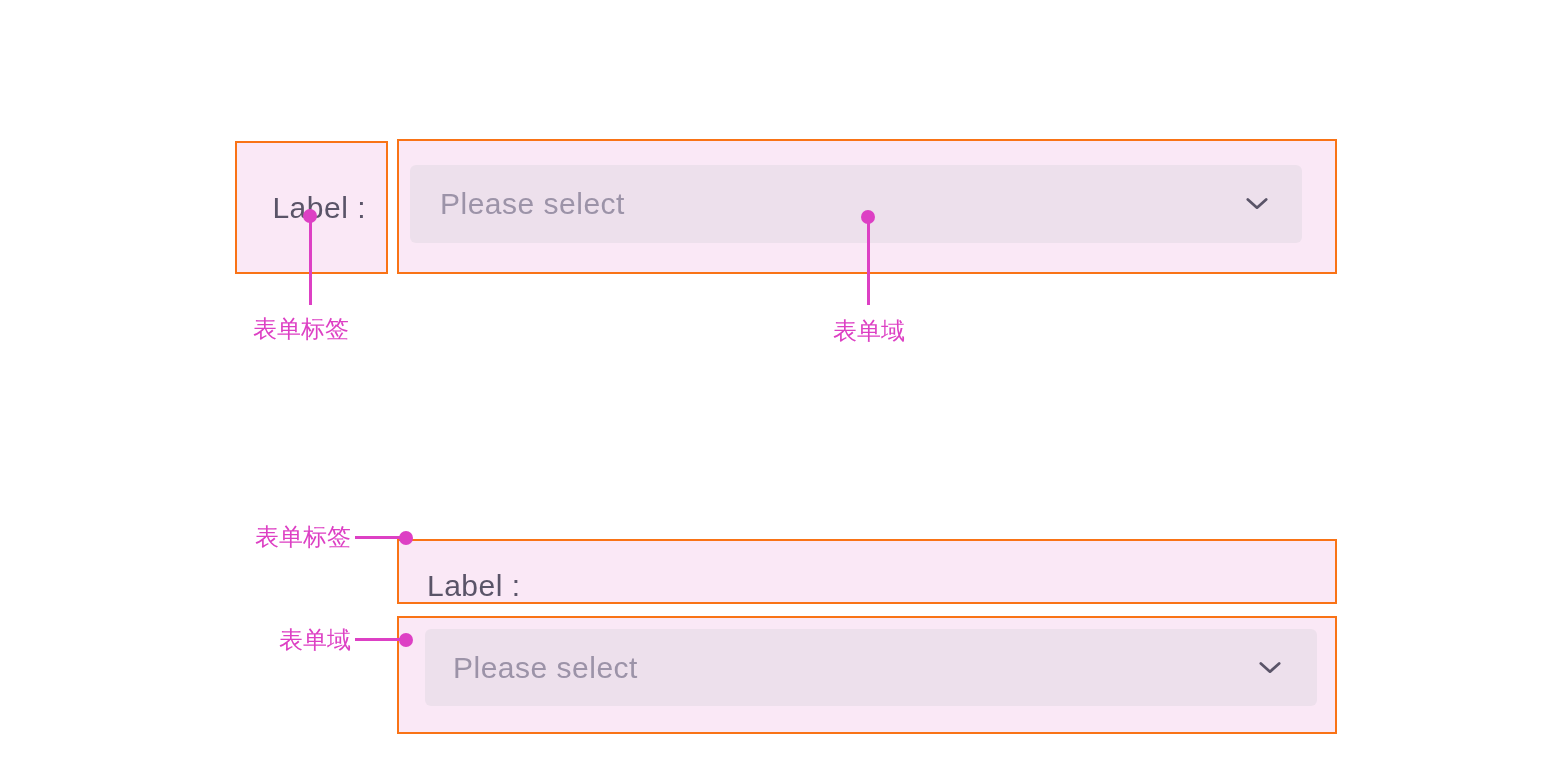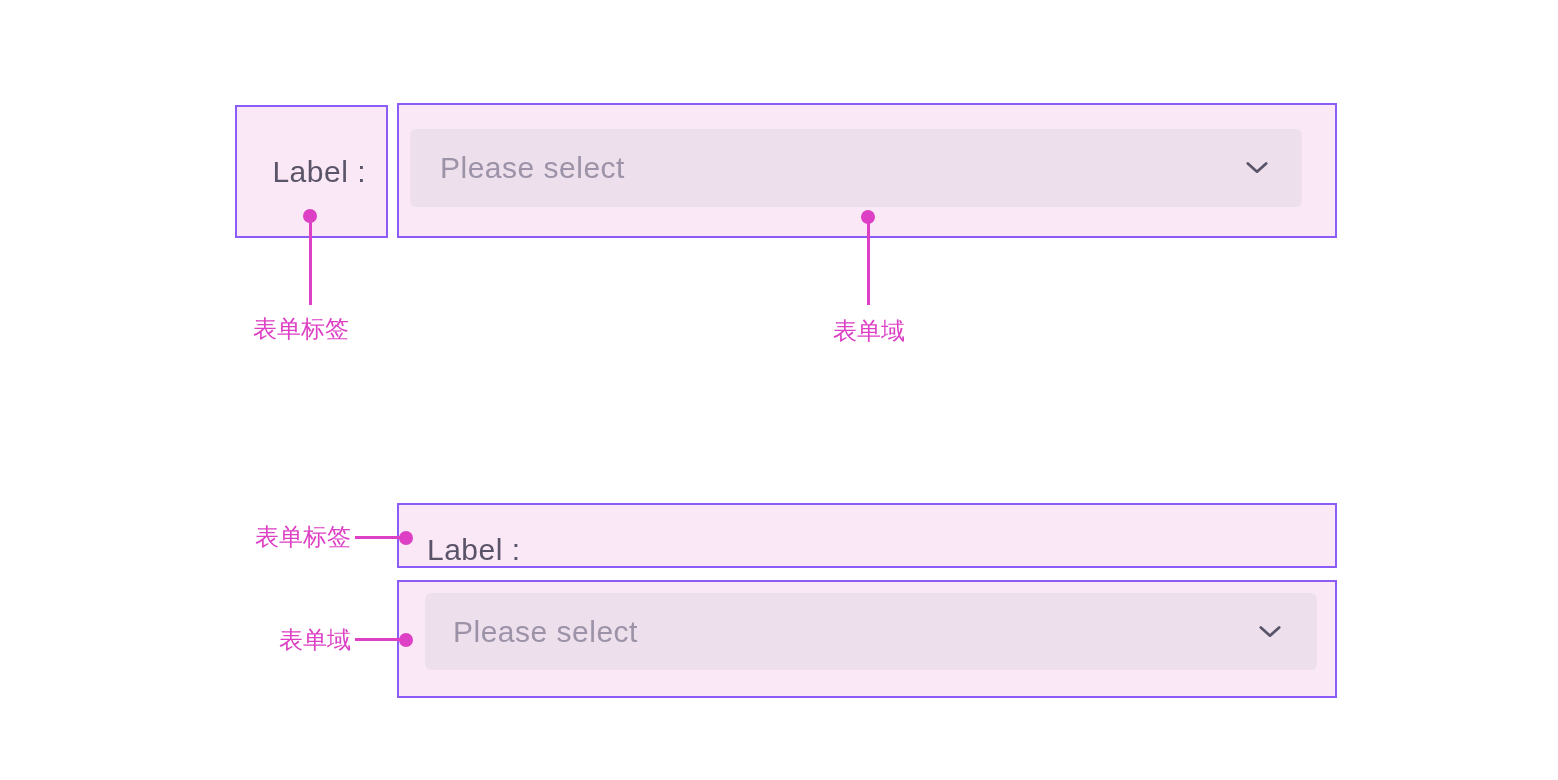"Label :" .spec-box { border: 2px solid #8b5cf6 -> 2px solid #f97316; margin-top: none -> 36px }
